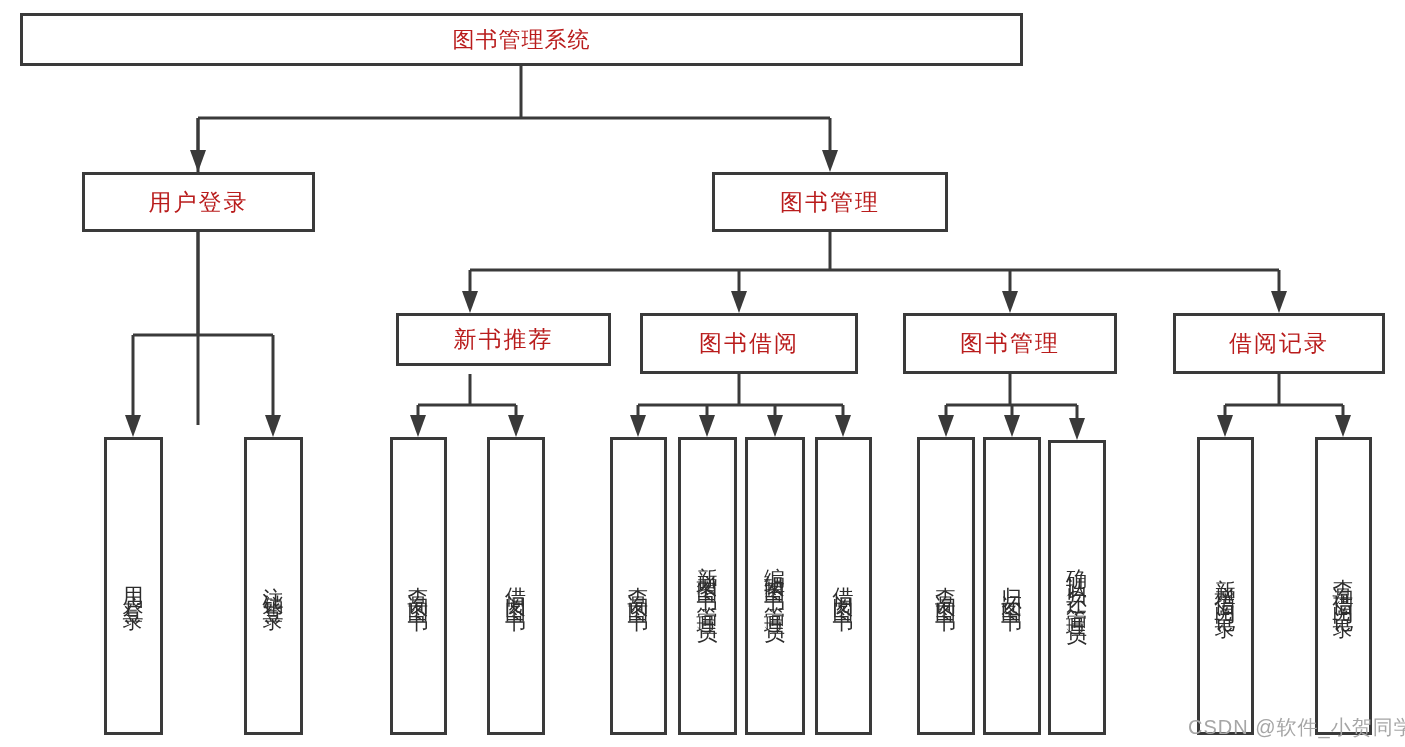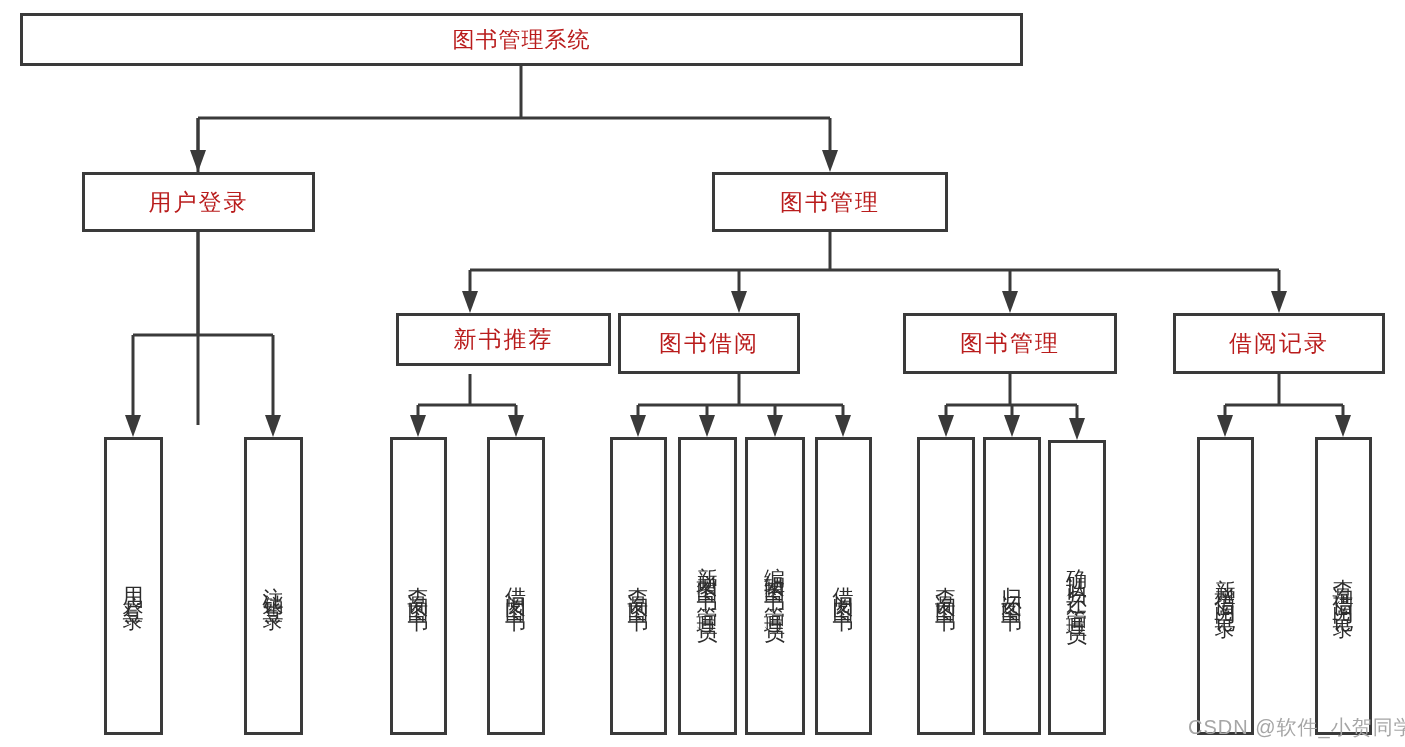"图书借阅" div.box { left: 618px -> 640px; width: 182px -> 218px }
